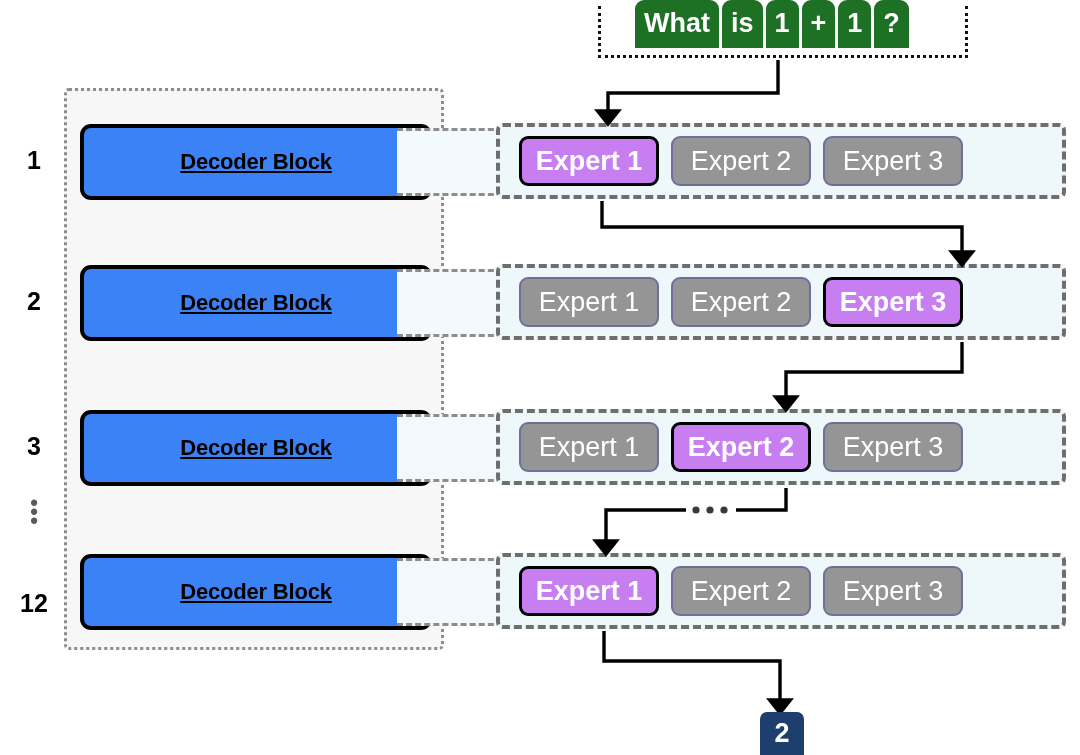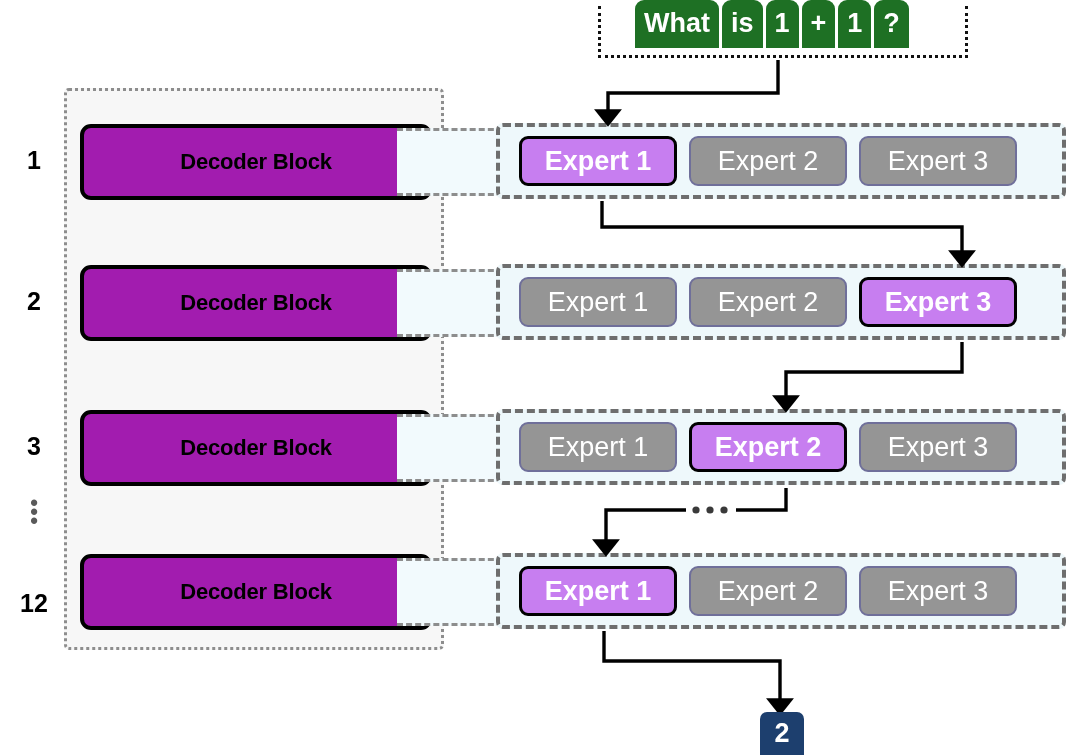"Decoder Block" .decoder-block { background: #a21caf -> #3b82f6; text-decoration: none -> underline }
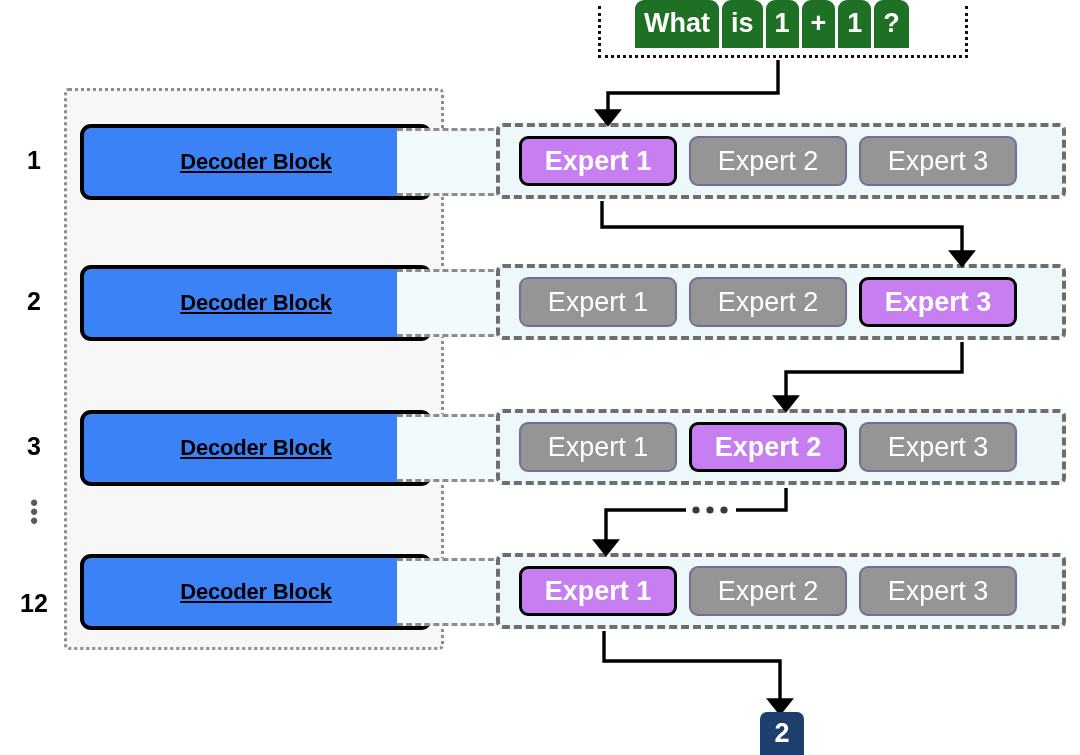"Expert 1" .expert { width: 158px -> 140px }
